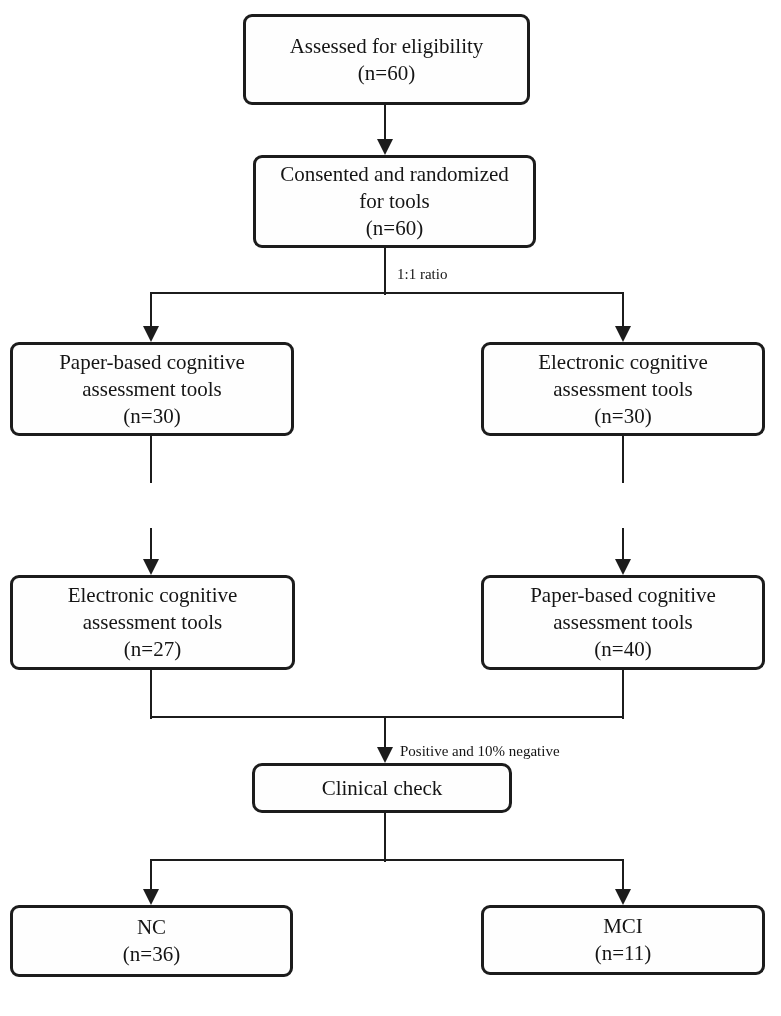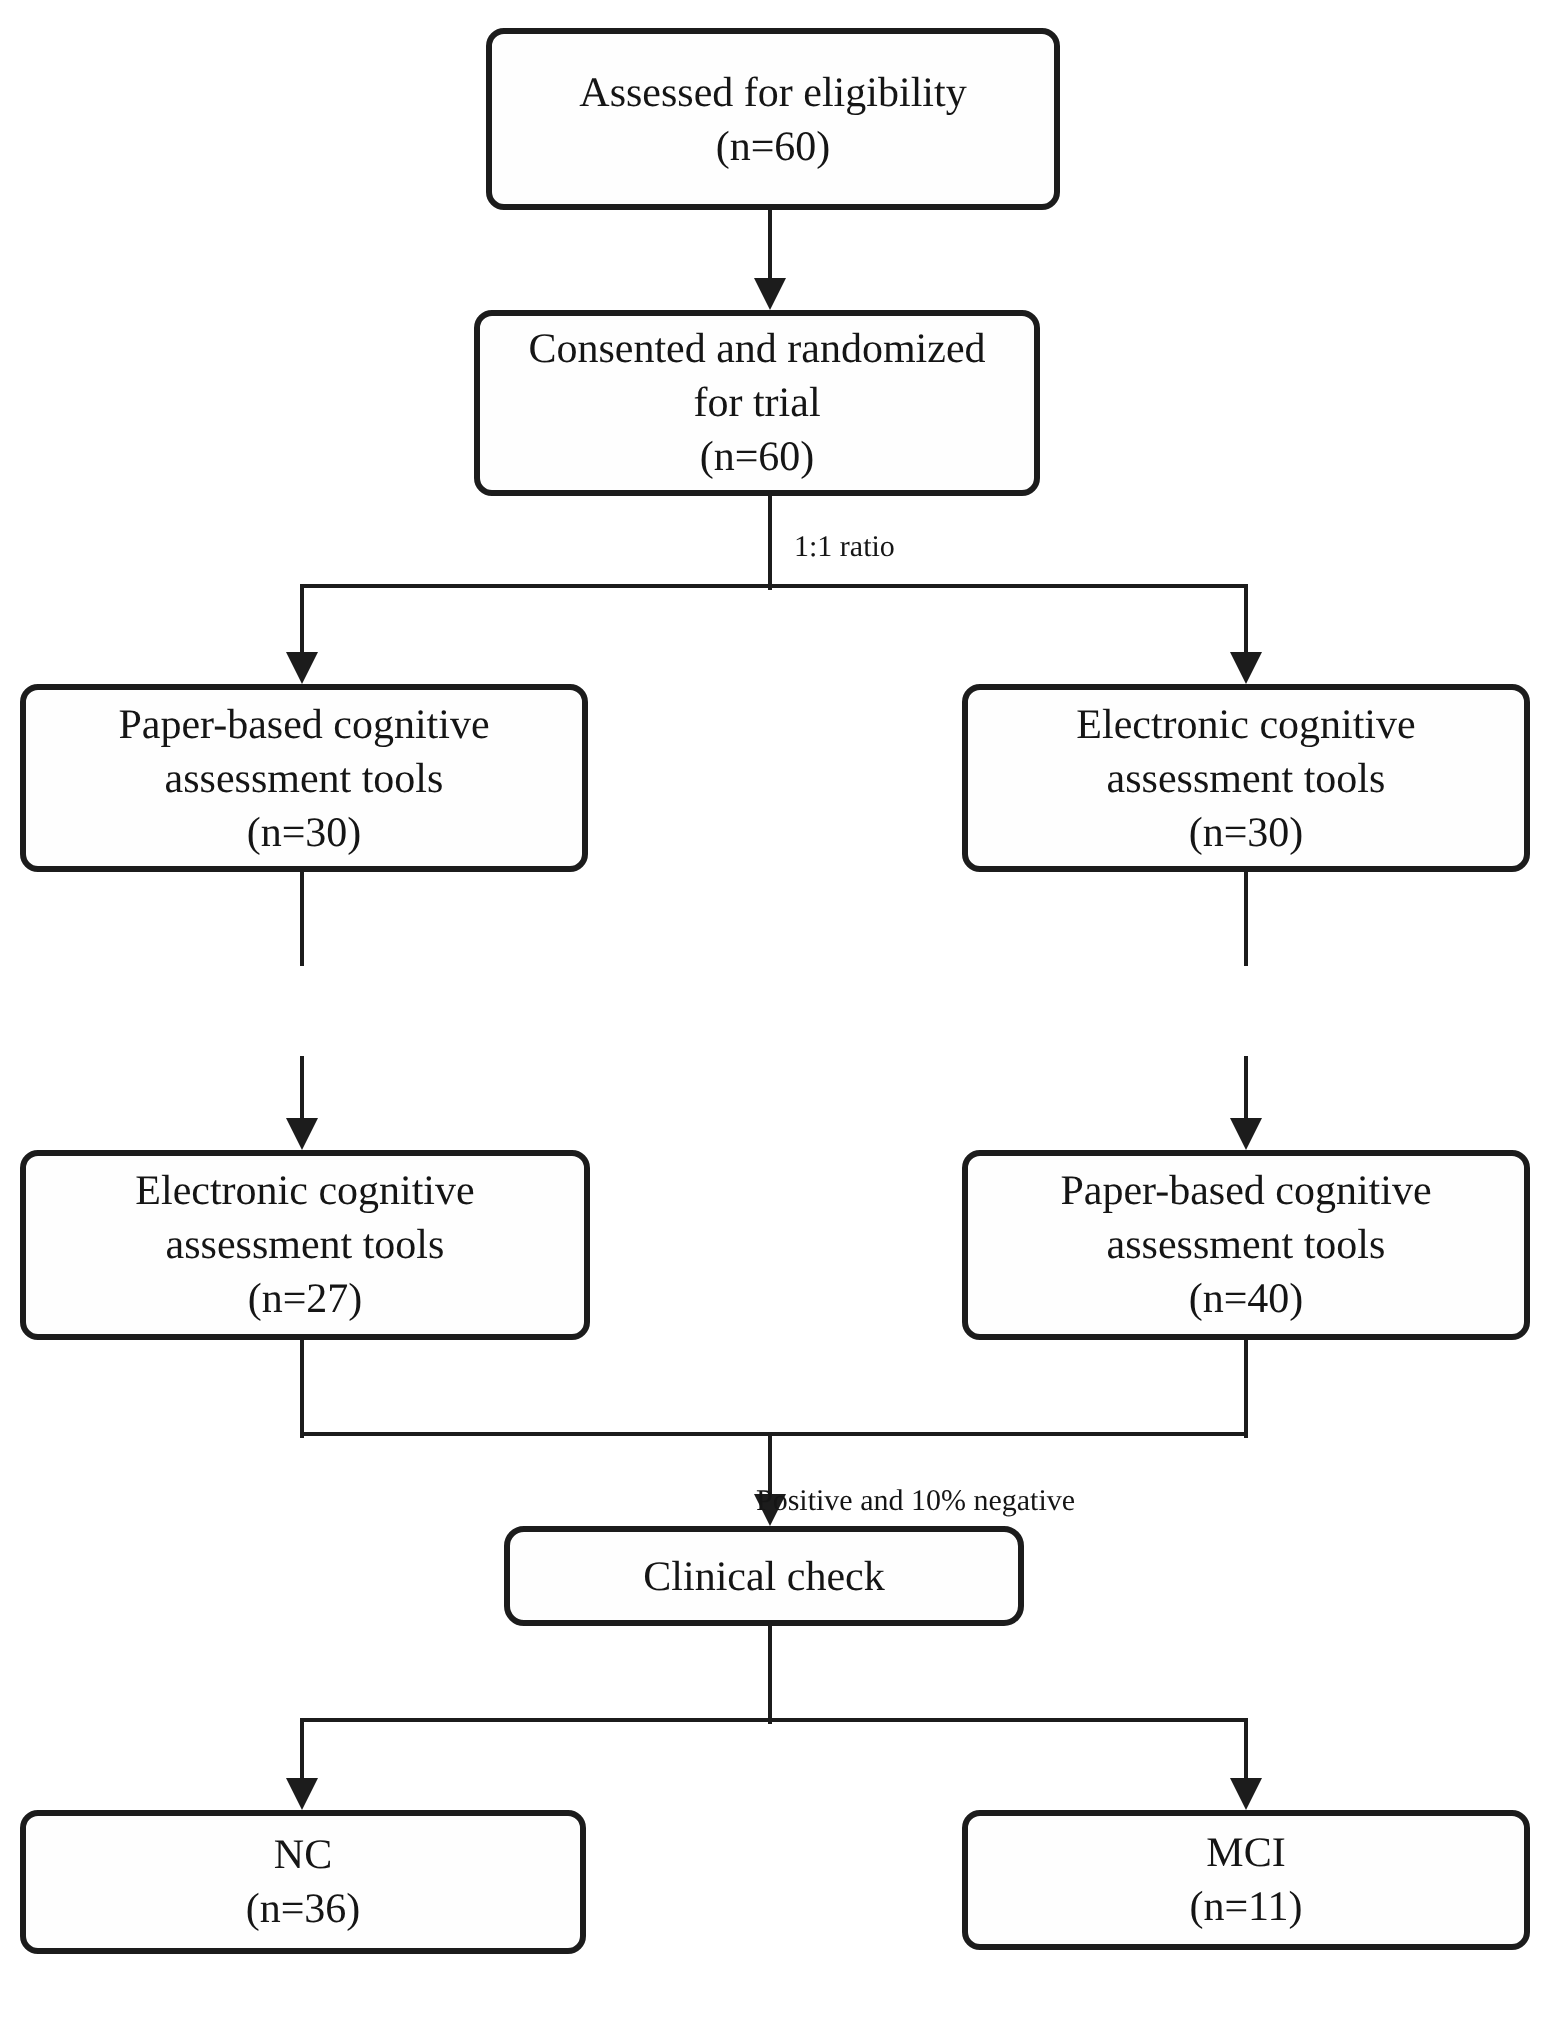"Consented and randomized" div.box { left: 237px -> 253px }
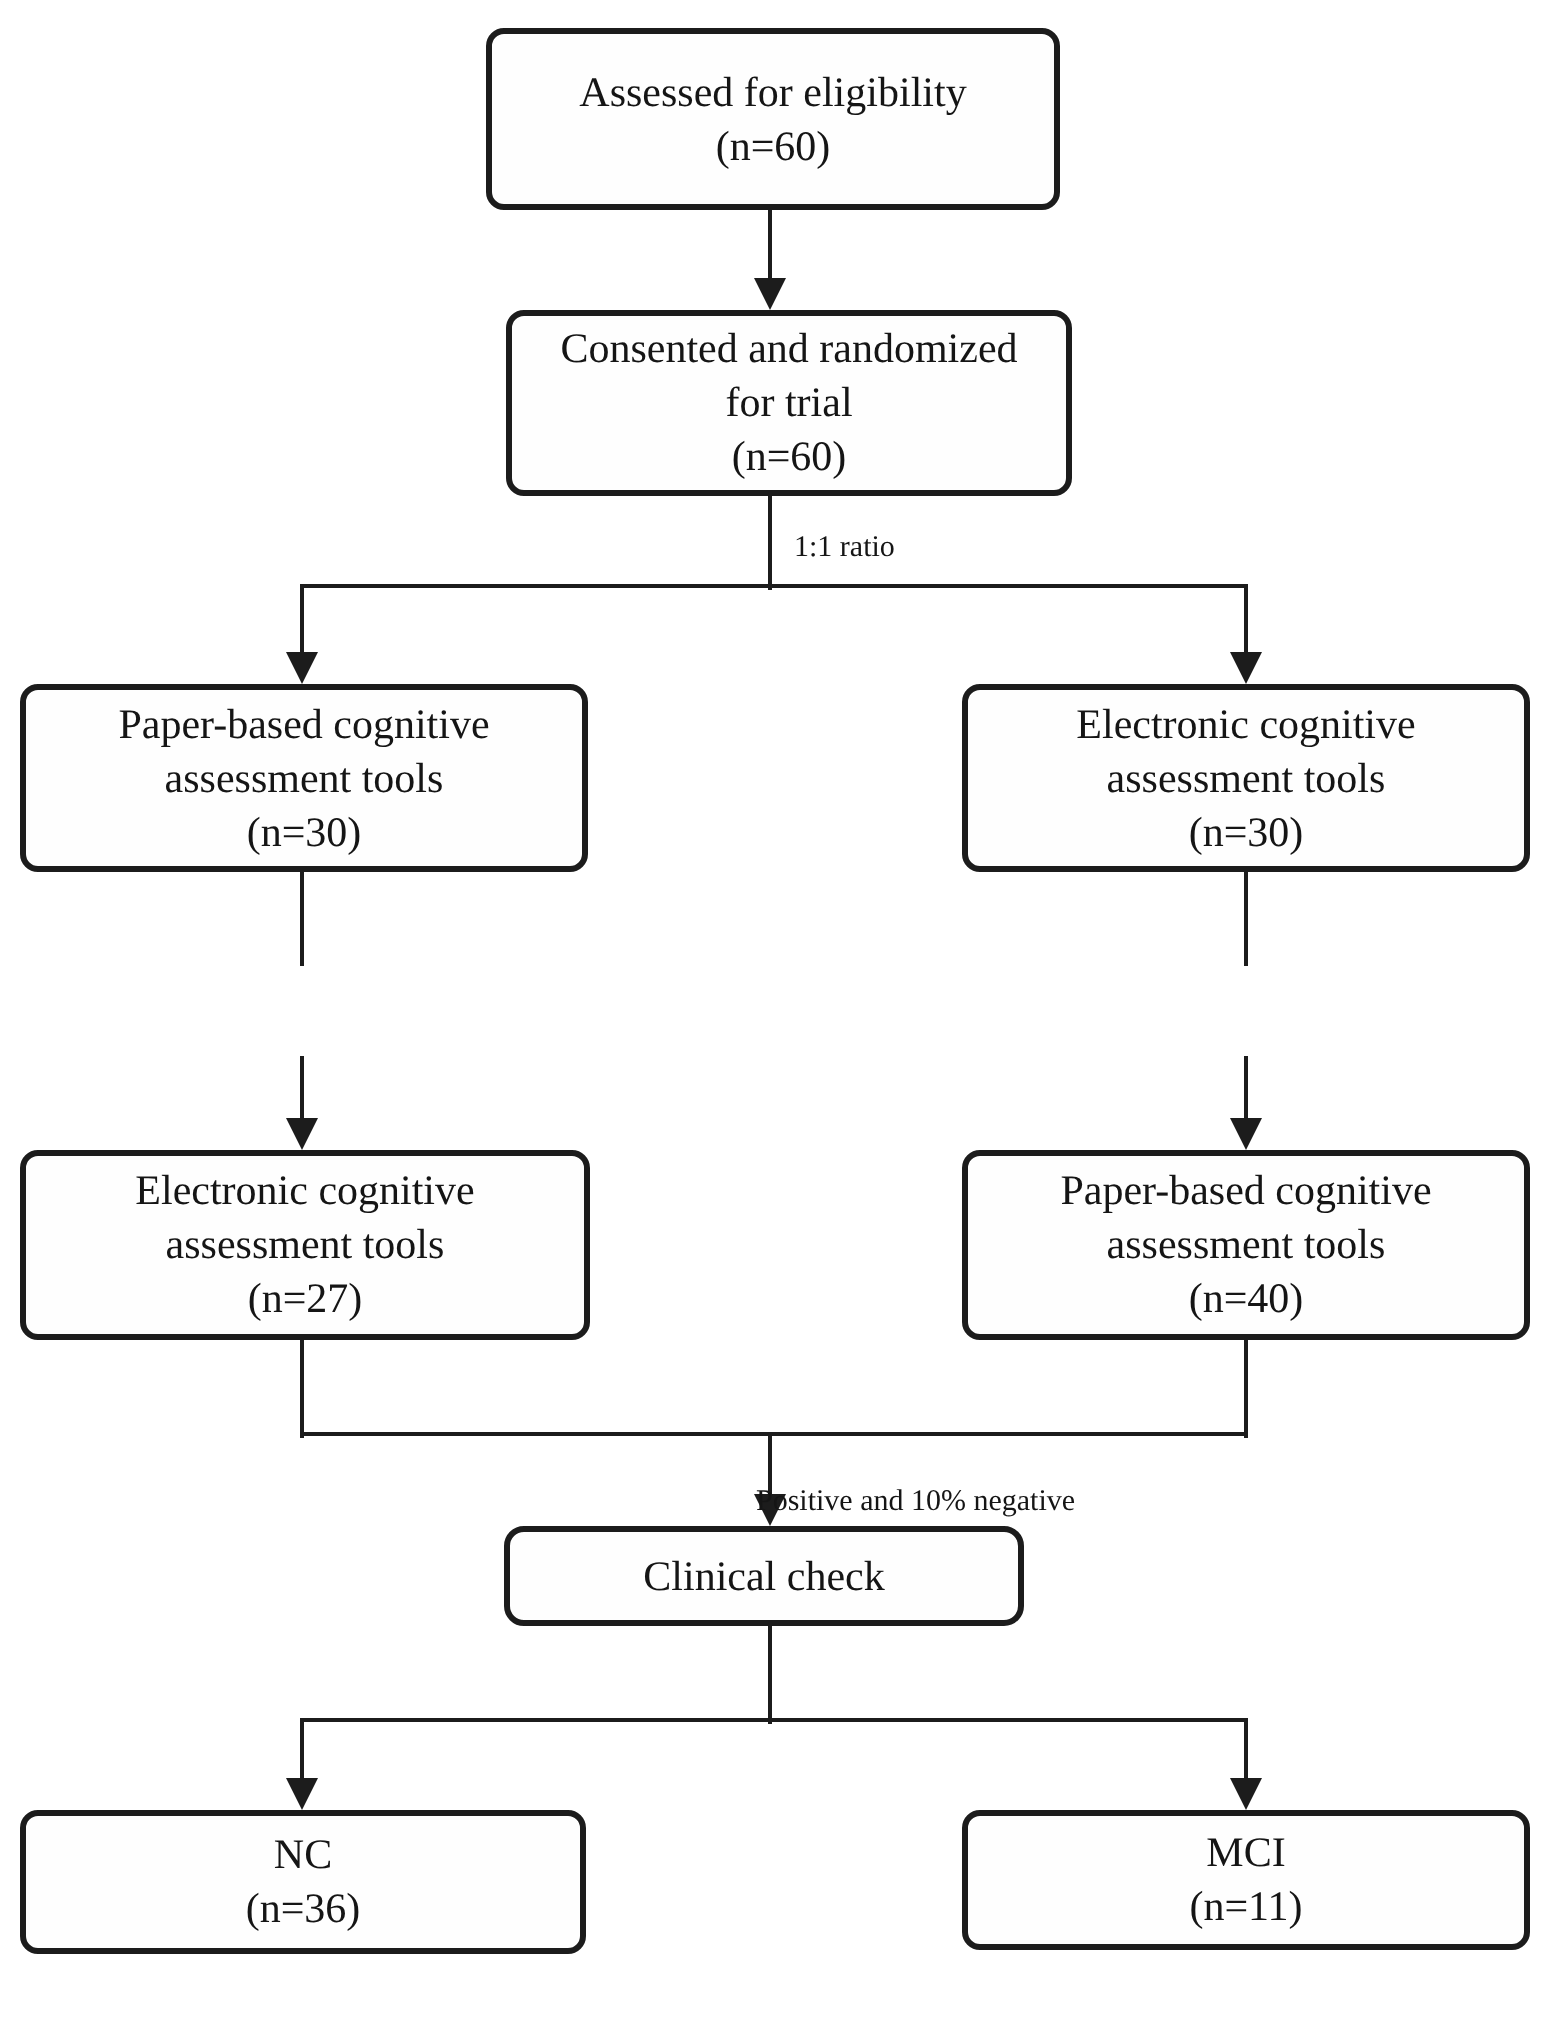"for trial" div { text: trial -> tools }
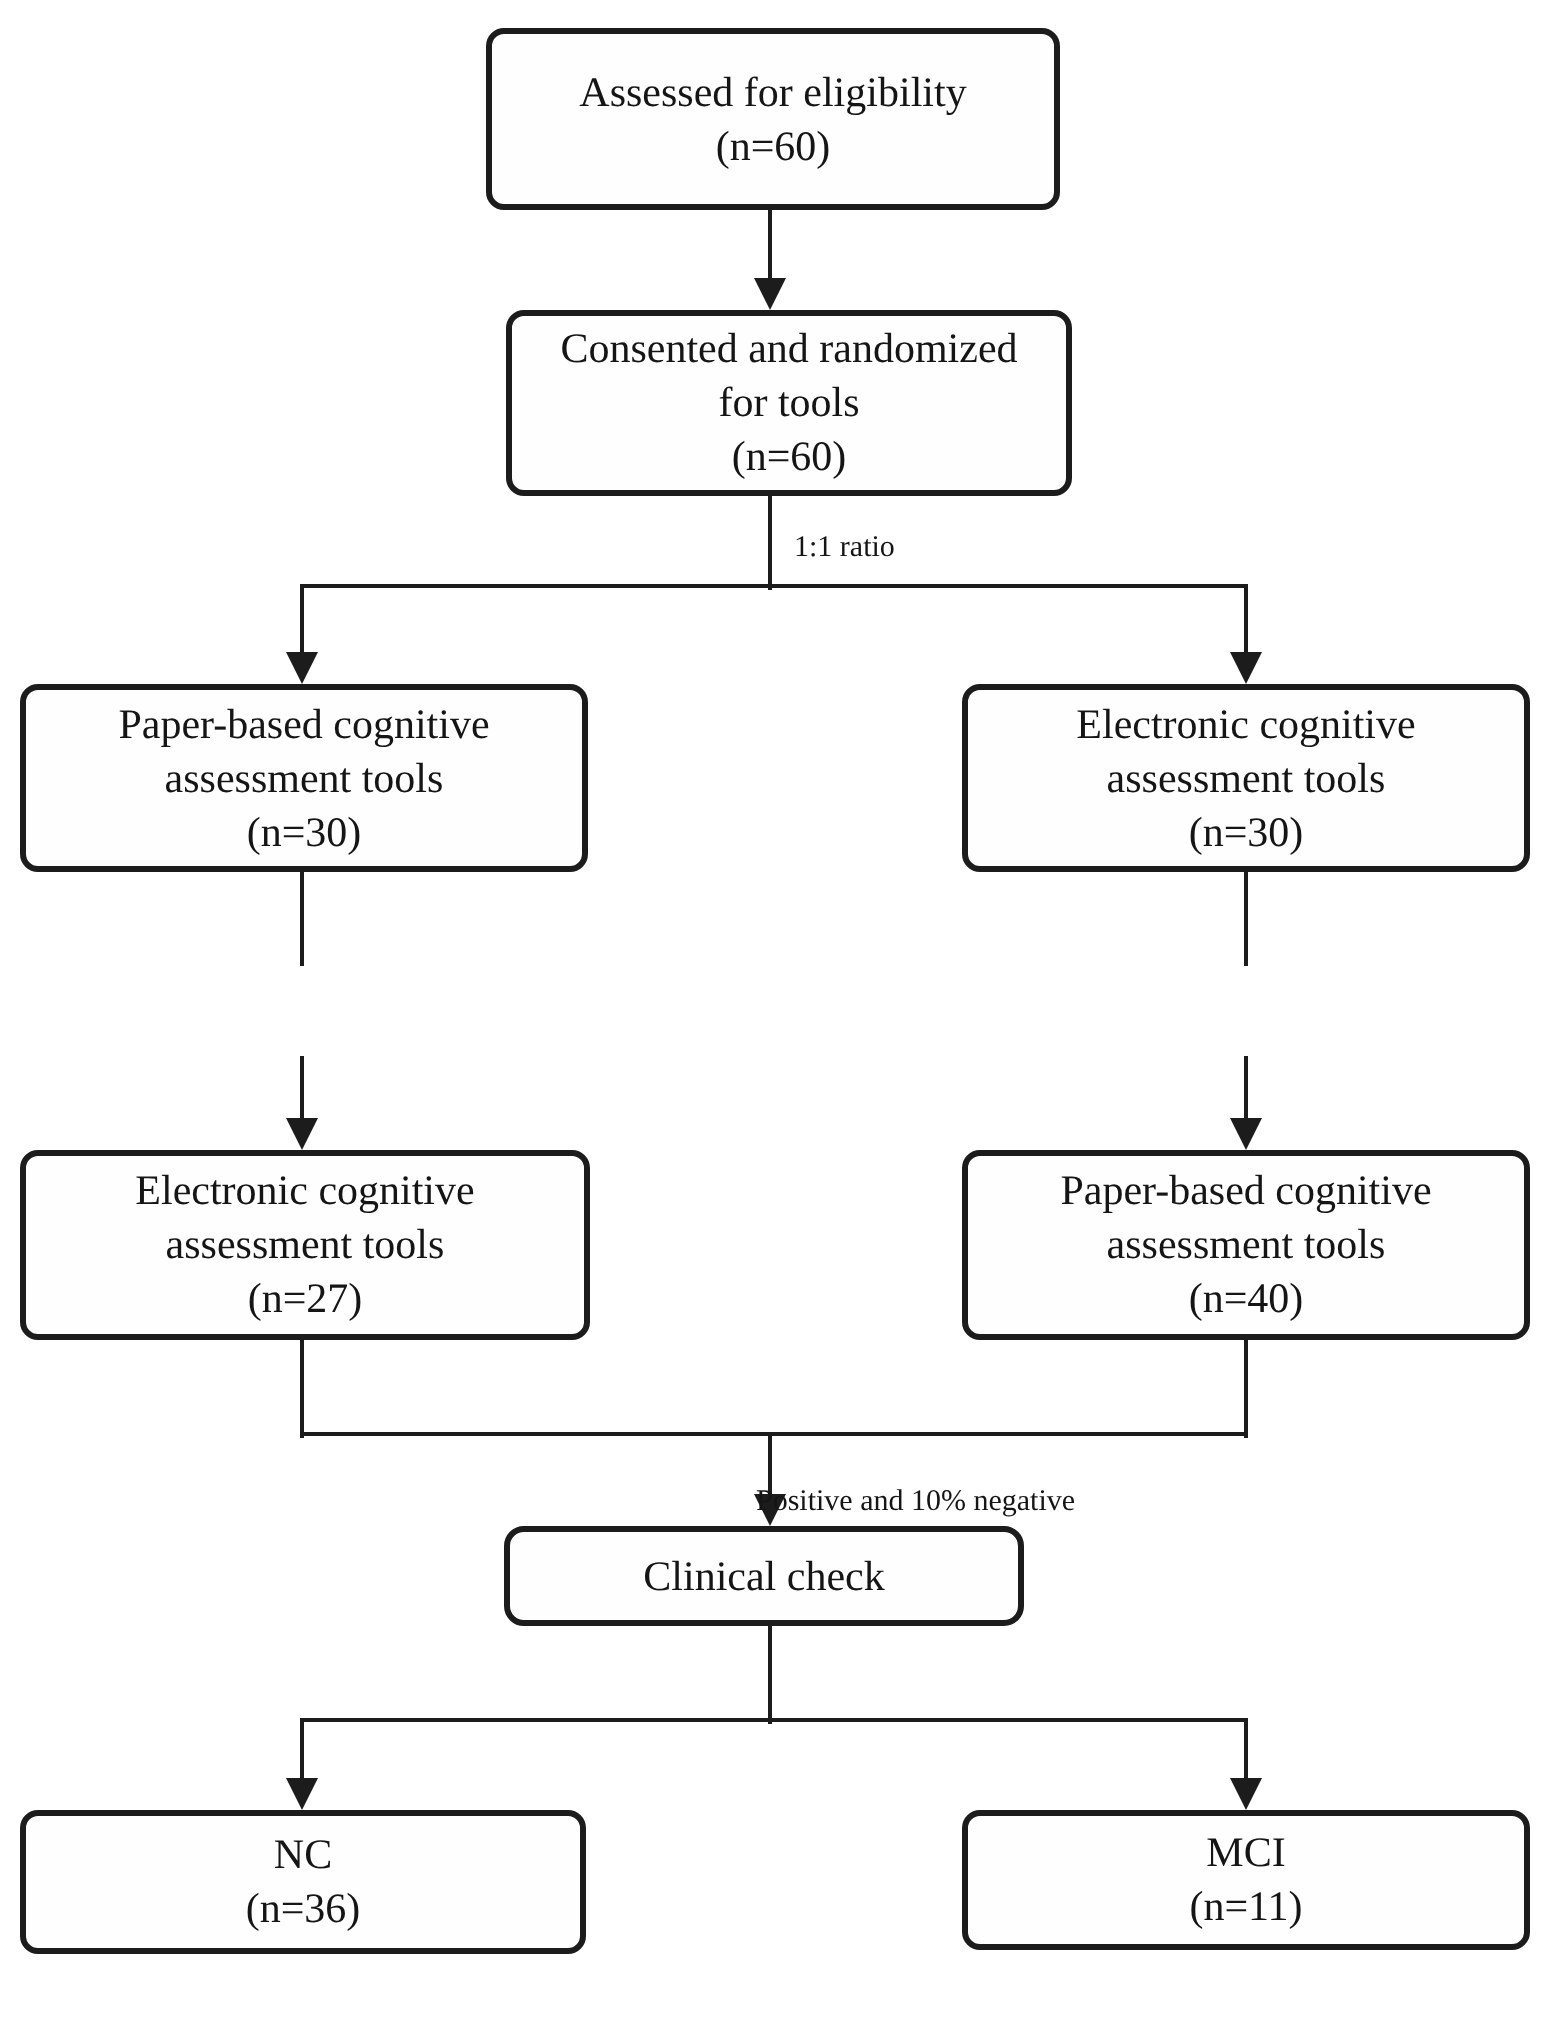"Positive and 10% negative" div.edge-label { left: 378px -> 400px }
